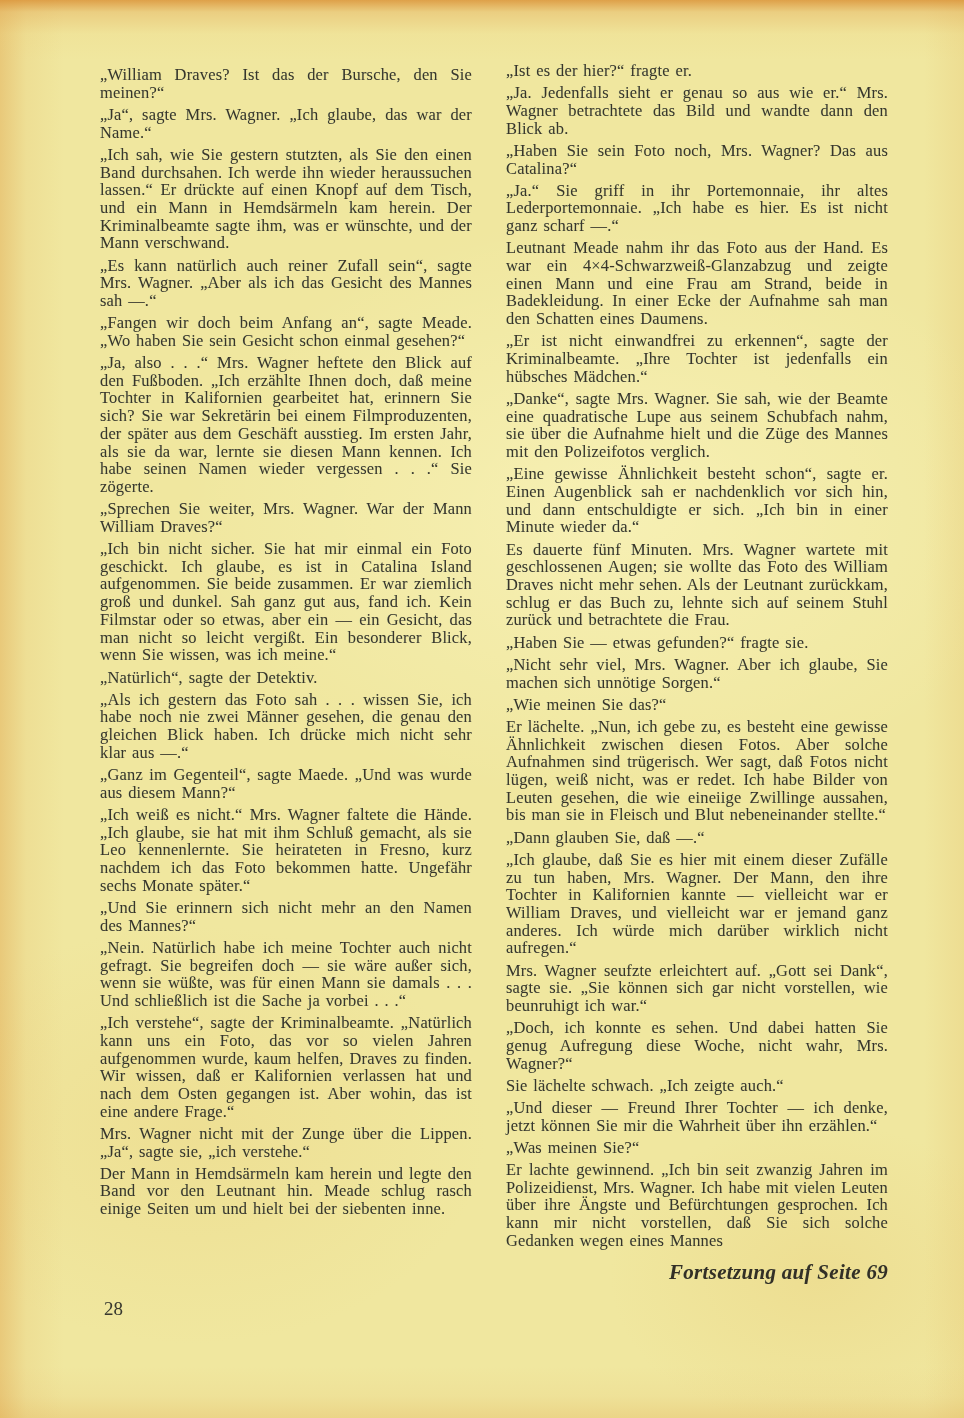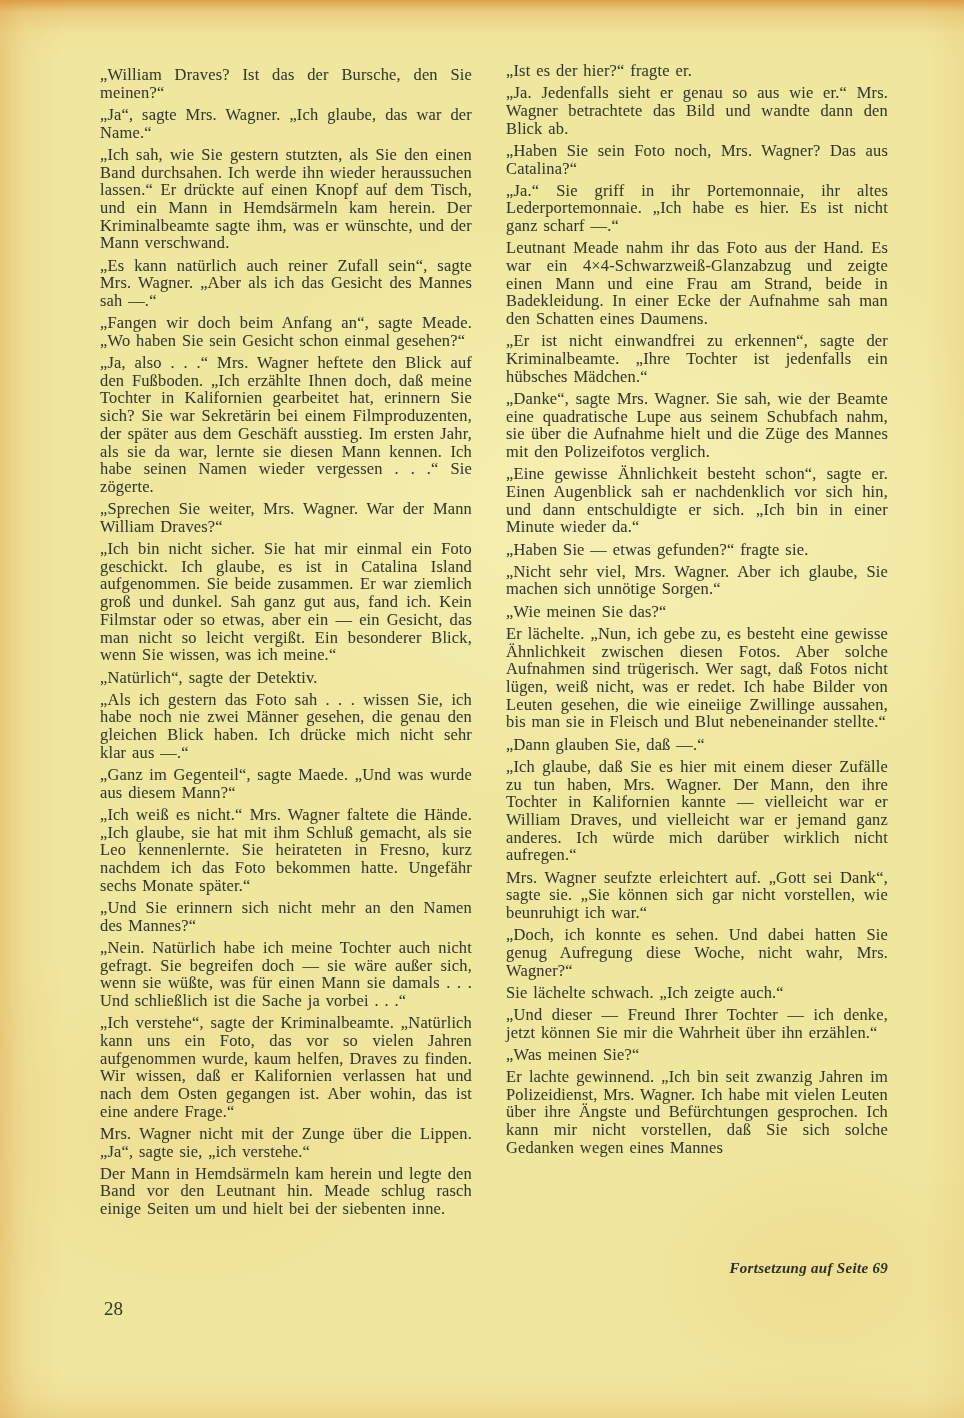"Es dauerte fünf Minuten. Mrs." p { html: none -> <p>Es dauerte fünf Minuten. Mrs. Wagner wartete mit geschlossenen Augen; sie wollte das Foto des William Draves nicht mehr sehen. Als der Leutnant zurückkam, schlug er das Buch zu, lehnte sich auf seinem Stuhl zurück und betrachtete die Frau.</p> }
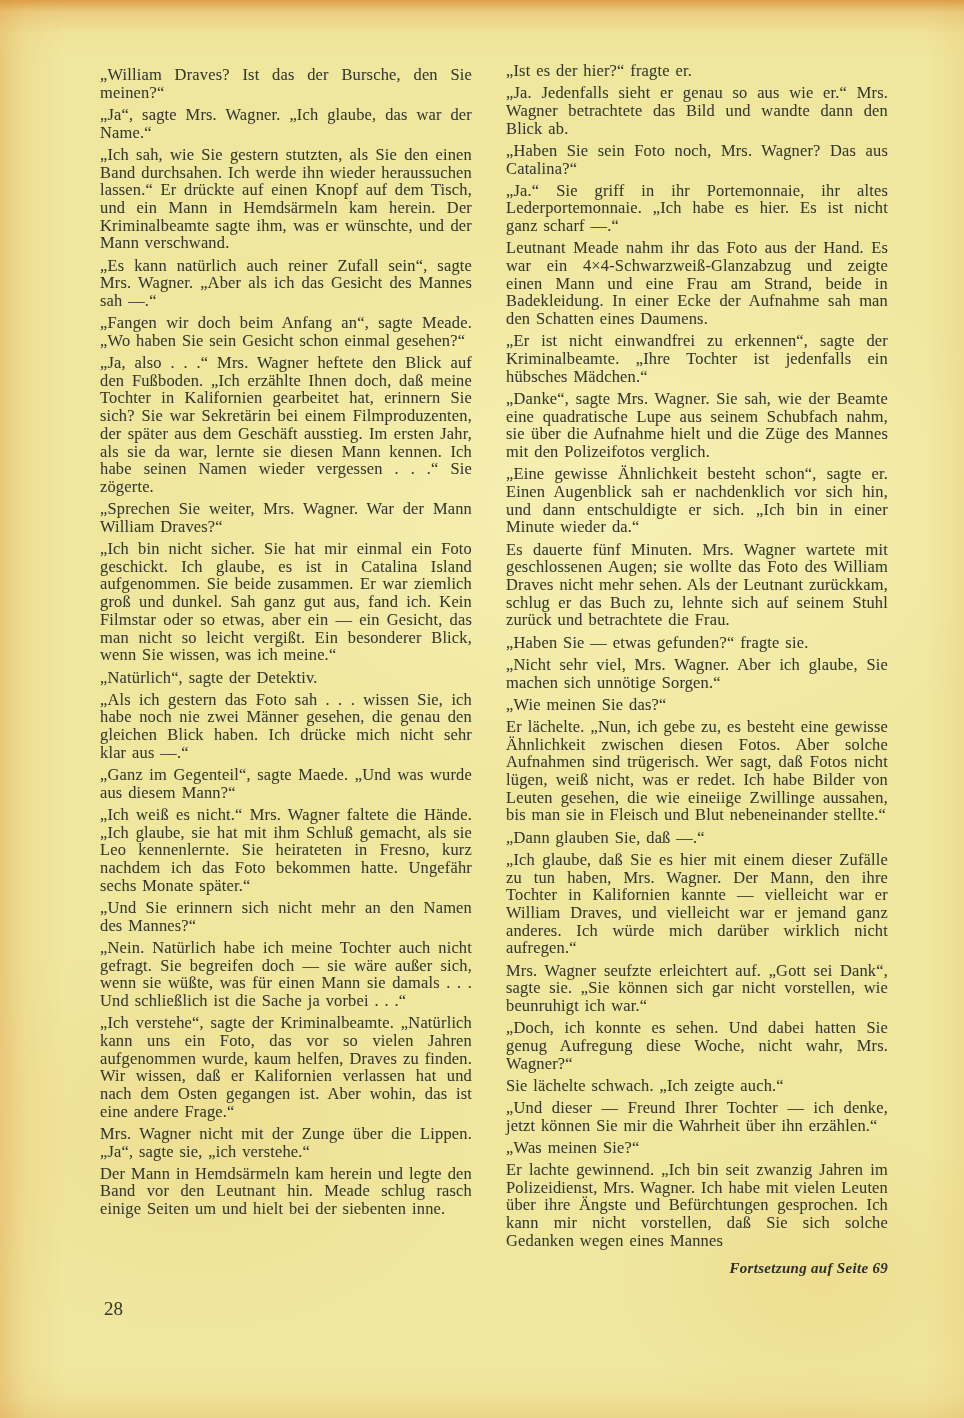"Fortsetzung auf Seite 69" .continuation { font-size: 15px -> 21px }
